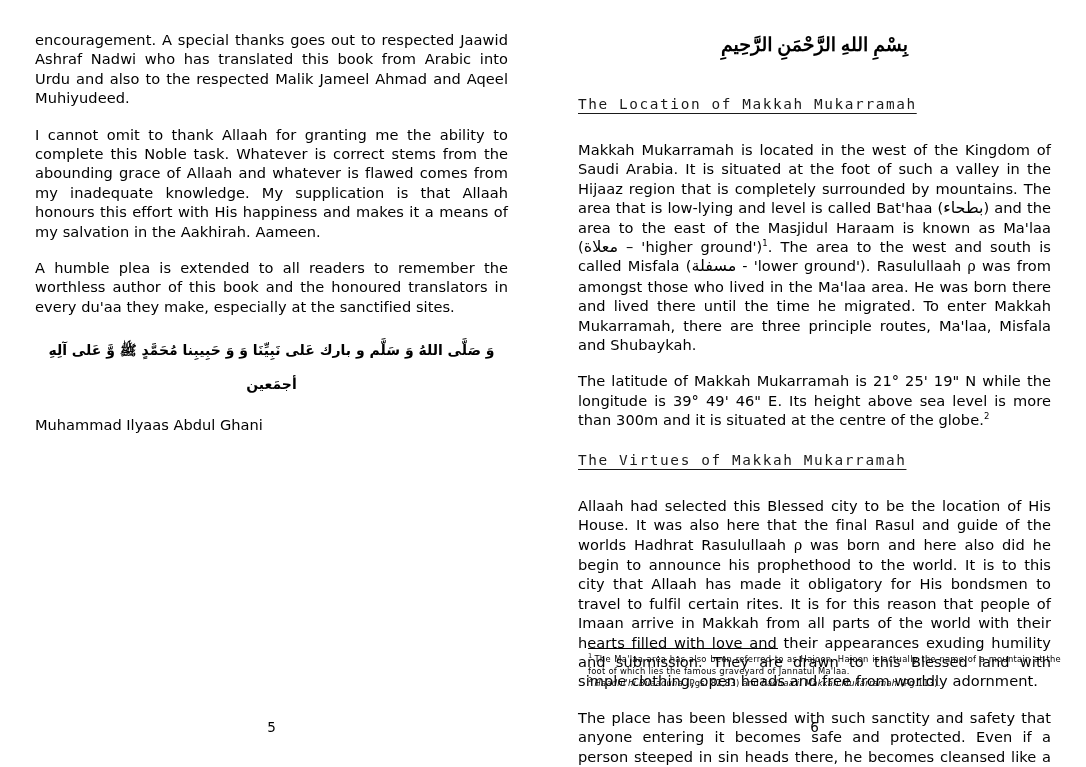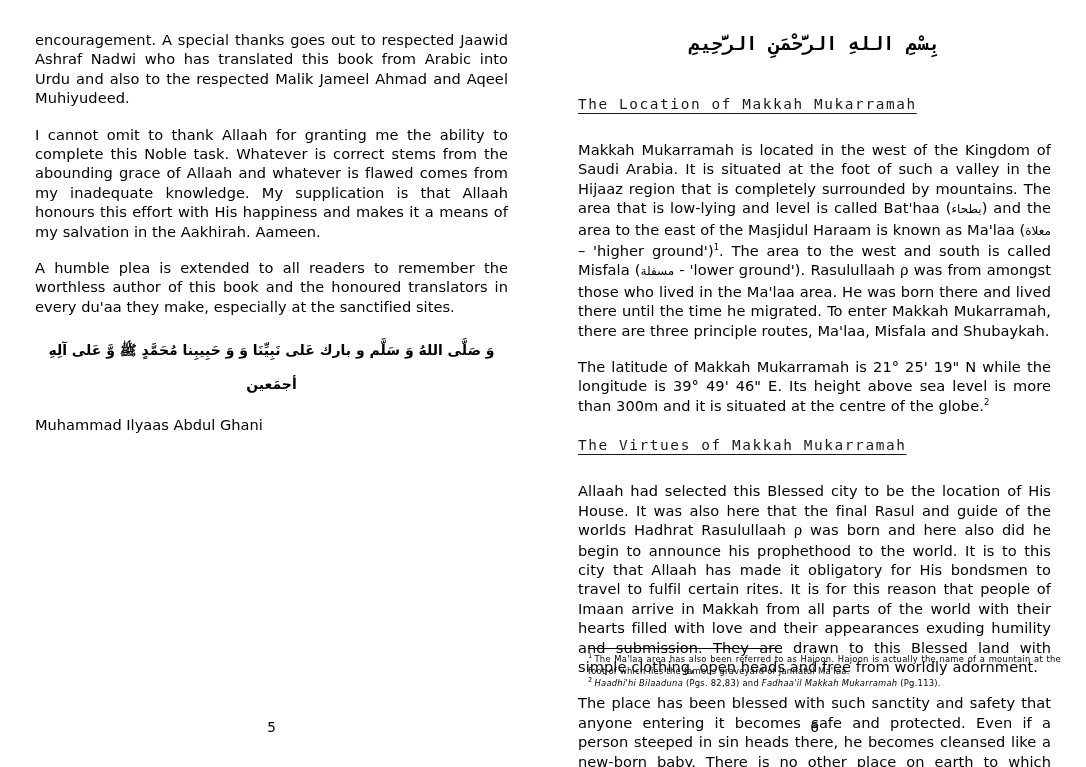"بِسْمِ اللهِ الرَّحْمَنِ الرَّحِيمِ" .bismillah { font-family: Liberation Mono, monospace -> Liberation Serif, serif }
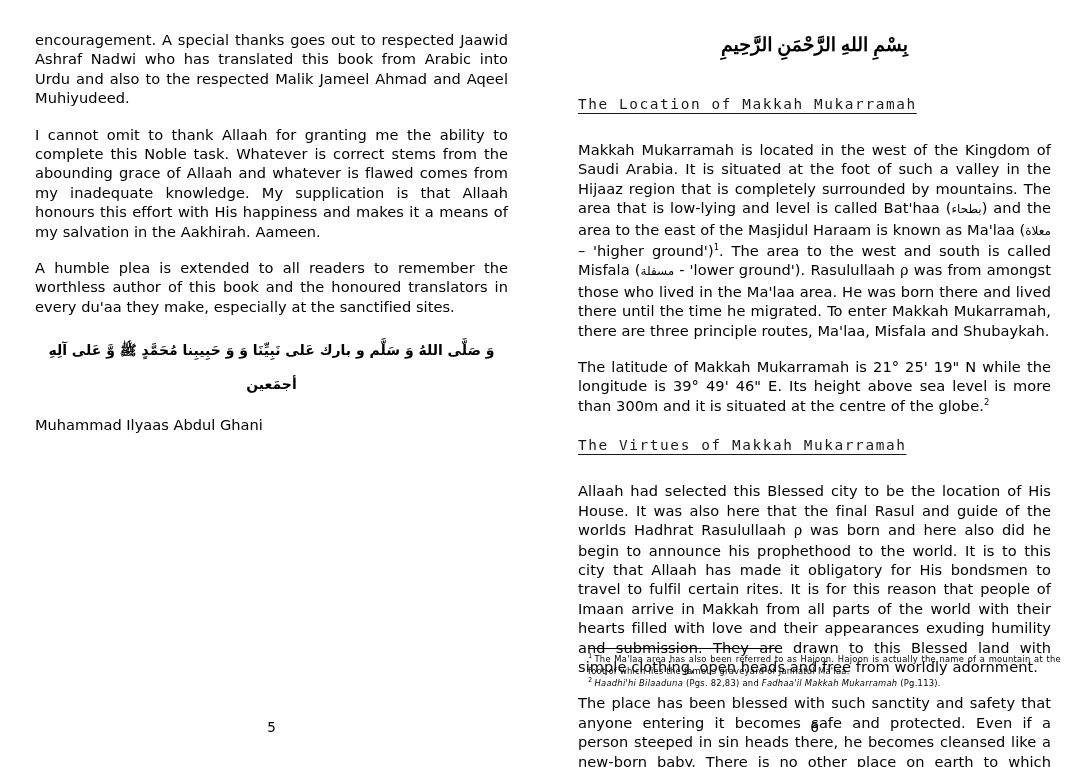"بطحاء" .ar-inline { font-size: 12px -> 16px }
